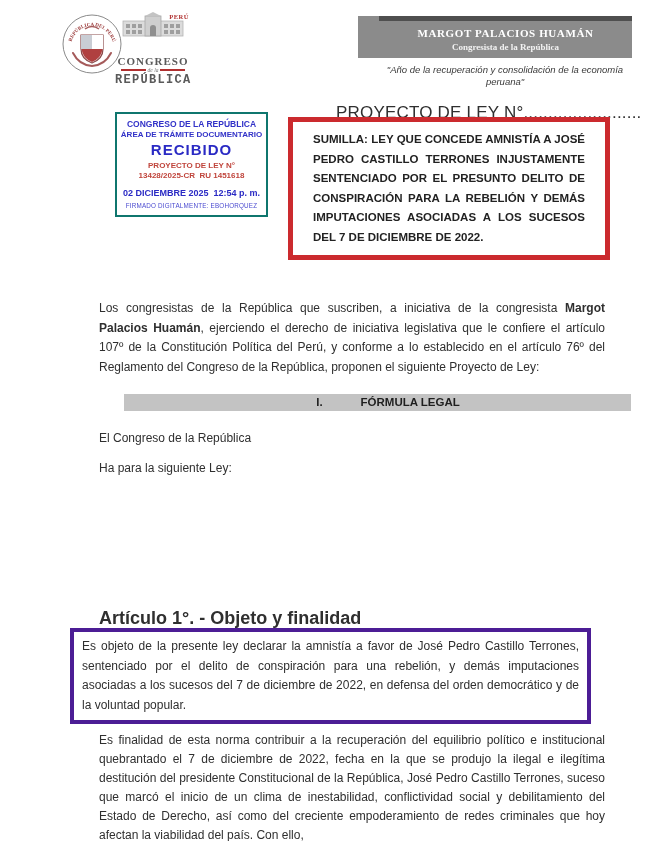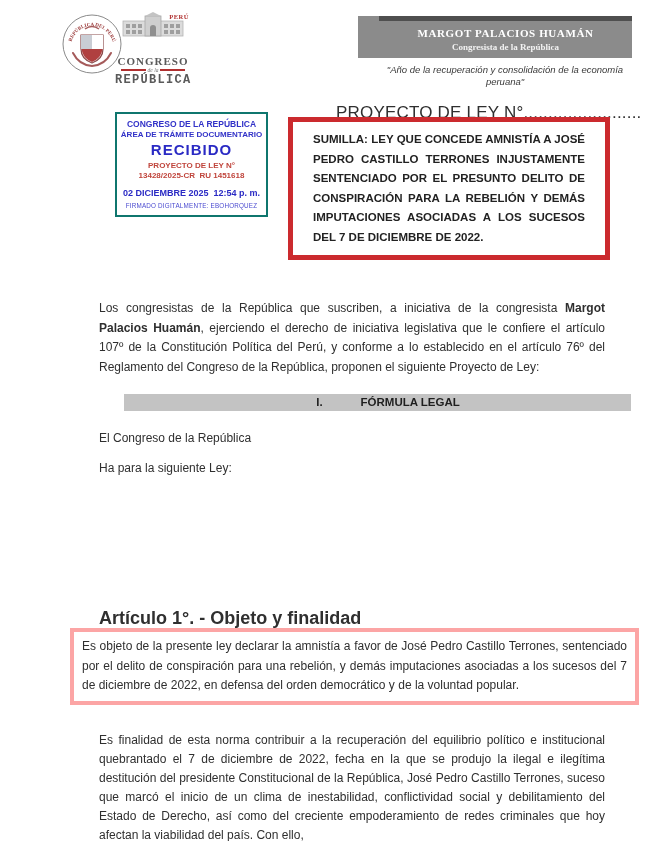"Es objeto de la presente" .highlight-box { border: 4px solid #fca5a5 -> 4px solid #4c1d95; width: 569px -> 521px }
